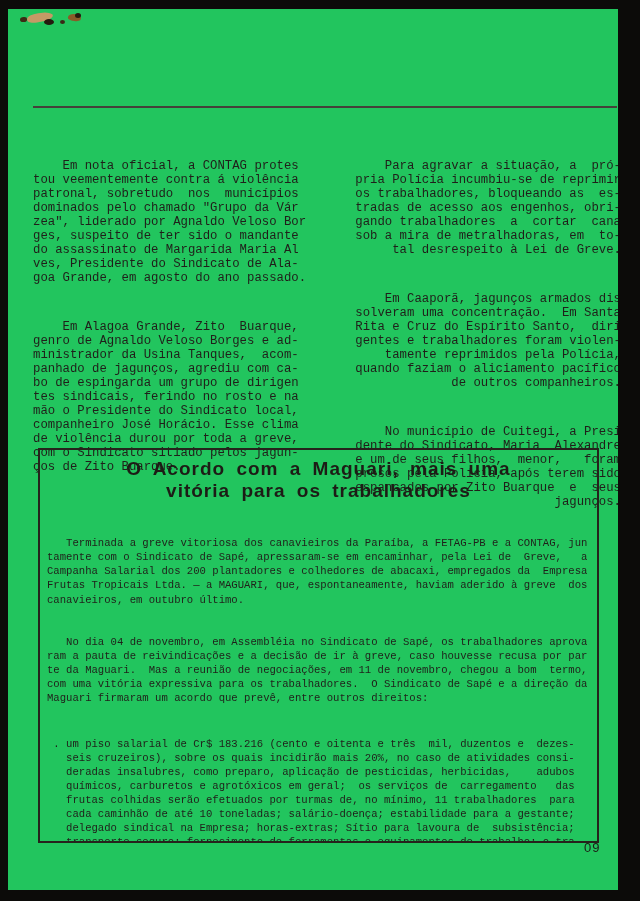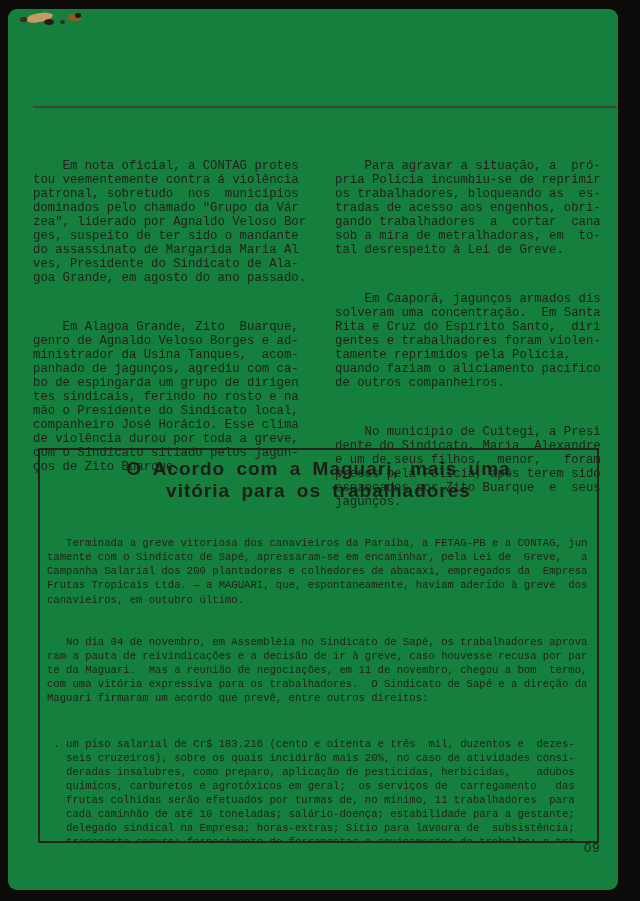"Em nota oficial, a CONTAG" .paper { background: #15803d -> #22c55e; border-radius: 9px -> none }
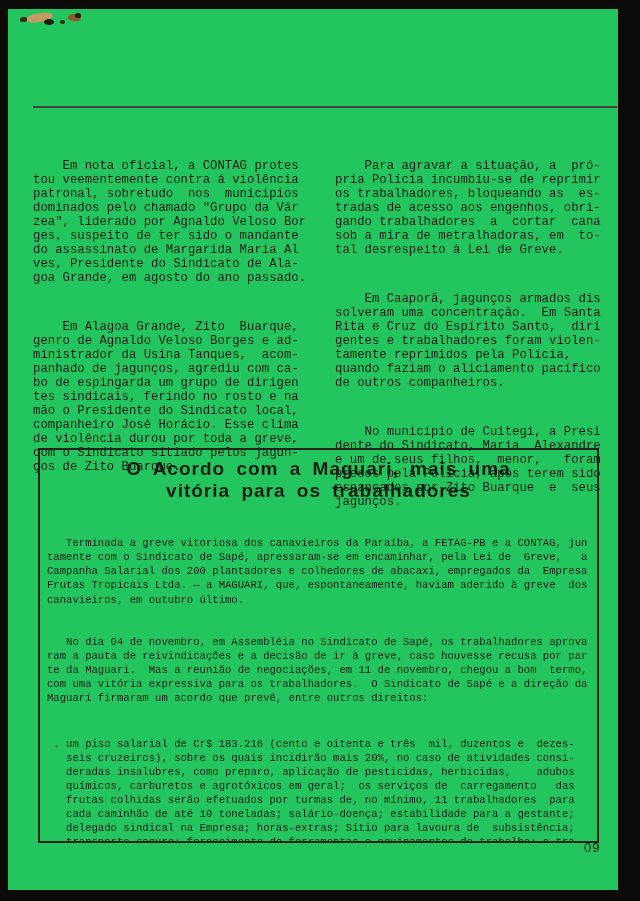"Para agravar a situação, a" .col-right { text-align: none -> right }
